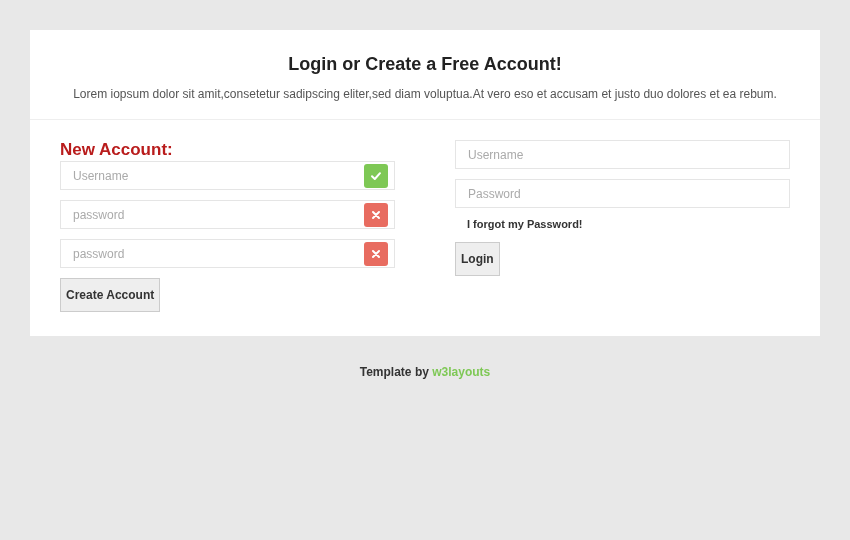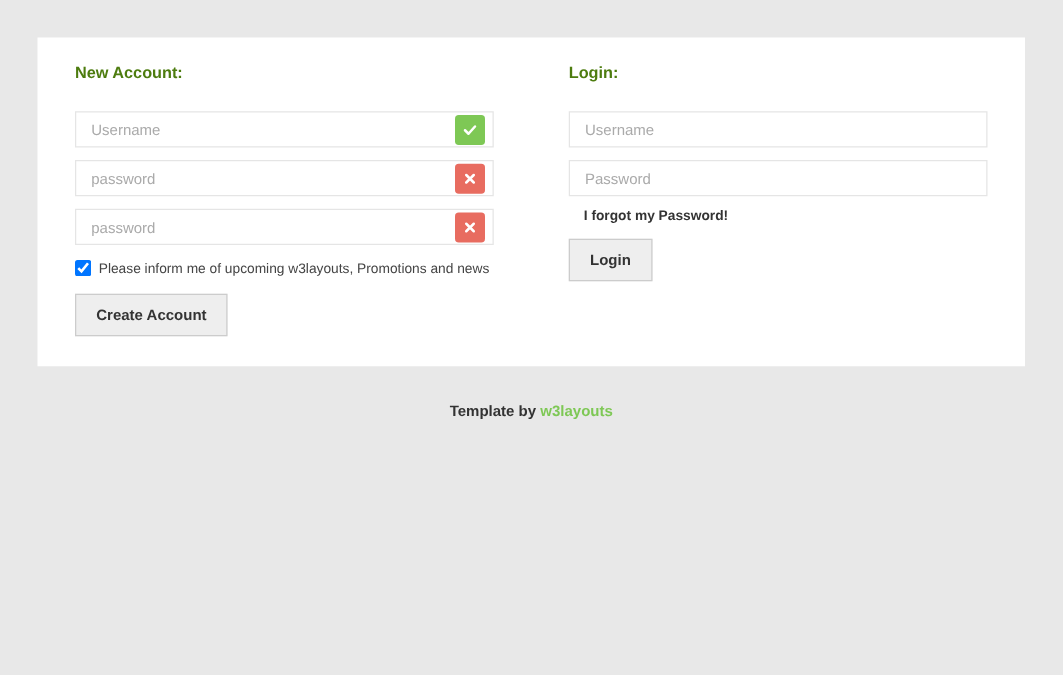"Login or Create a Free" div.header { html: none -> <div> <h1>Login or Create a Free Account!</h1> <p>Lorem iopsum dolor sit amit,consetetur sadipscing eliter,sed diam voluptua.At vero eso et accusam et justo duo dolores et ea rebum.</p> </div> }
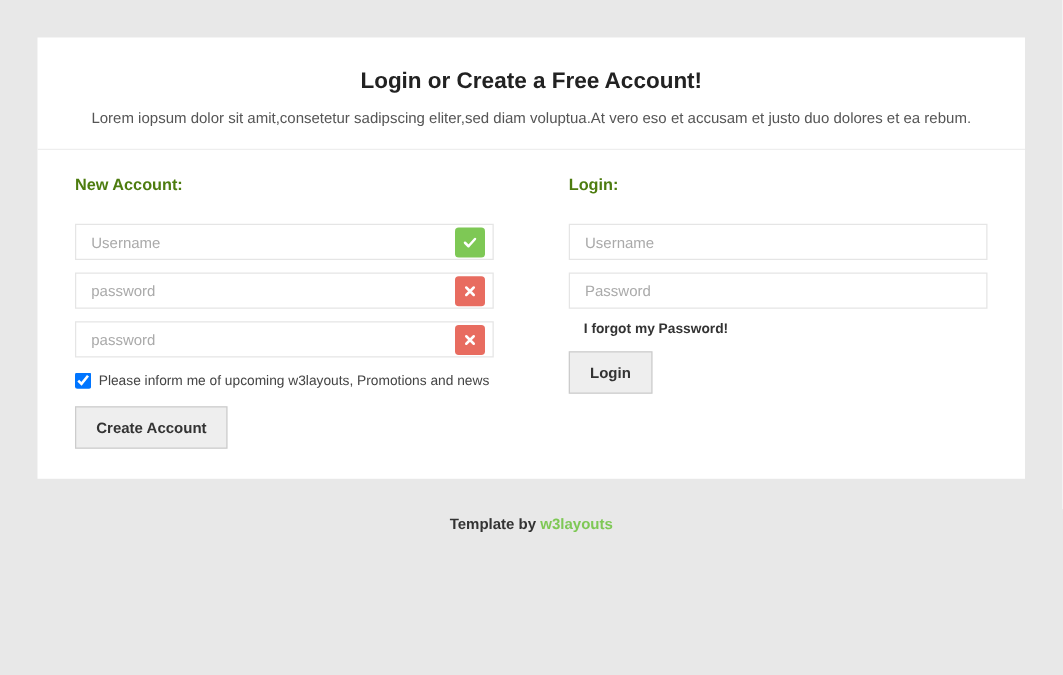"New Account:" .section-title { color: #4d7c0f -> #b91c1c; font-size: 13px -> 17px; margin-bottom: 24px -> 1px }
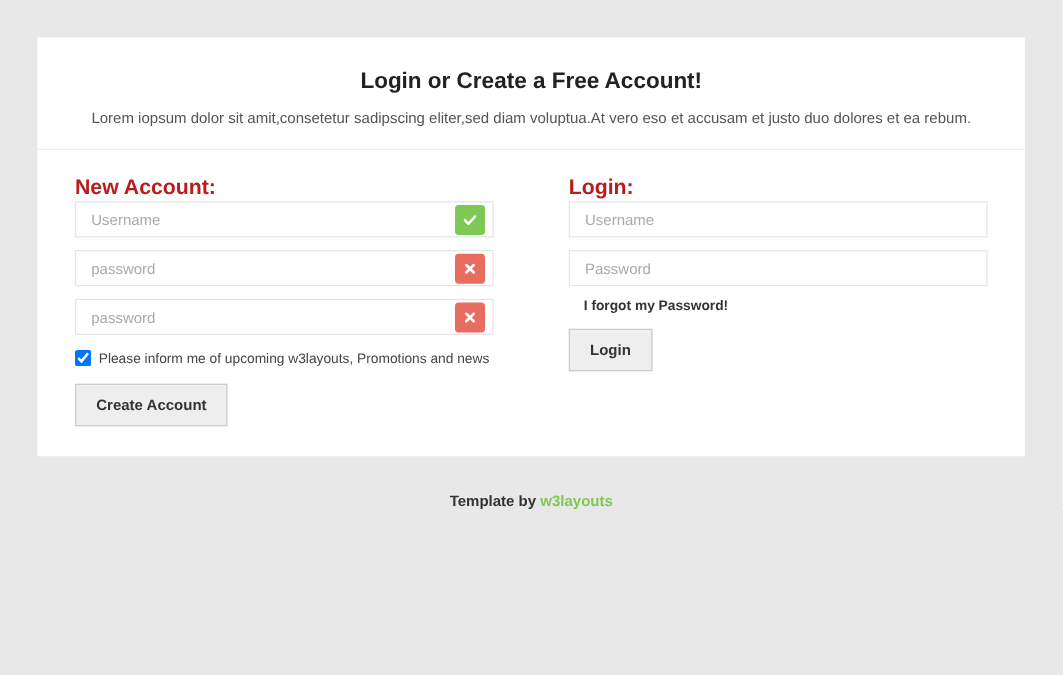"Login:" div.section-title { html: <div>Login:</div> -> none }
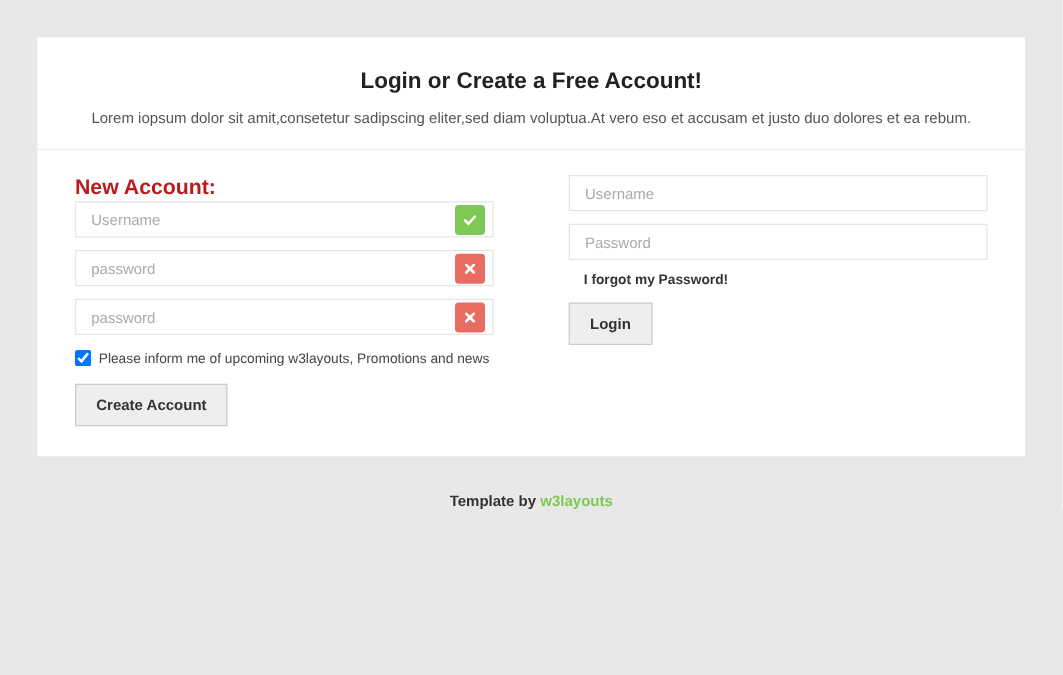"Login" .btn { padding: 9px 16px -> 9px 5px }
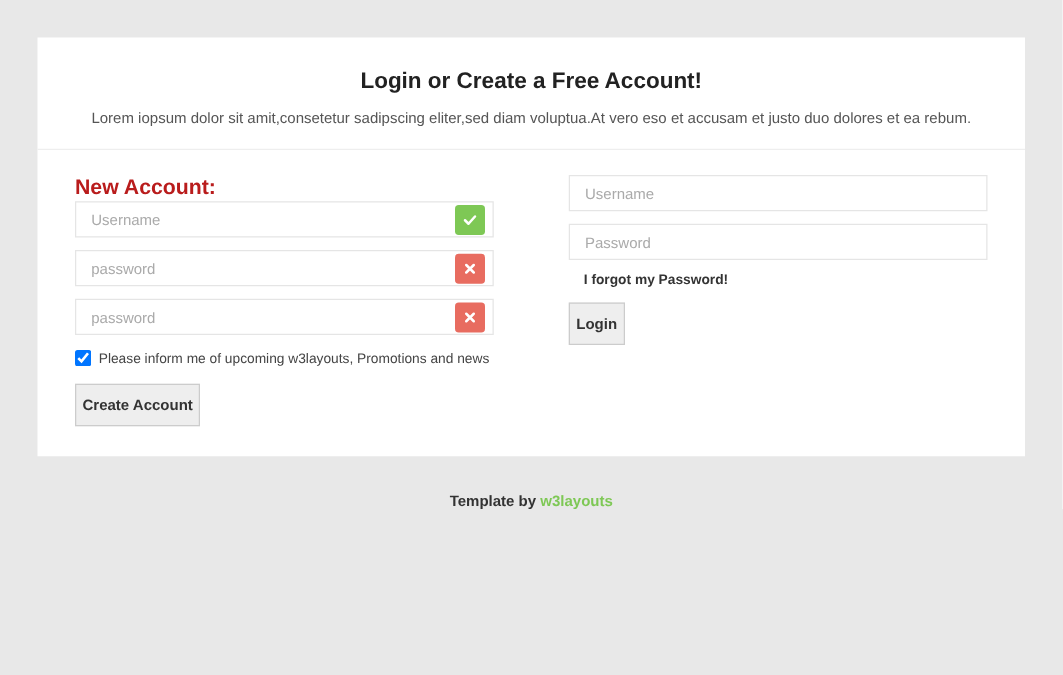"Please inform me of upcoming" label.check-row { html: <label> <input> <span>Please inform me of upcoming w3layouts, Promotions and news</span> </label> -> none }
